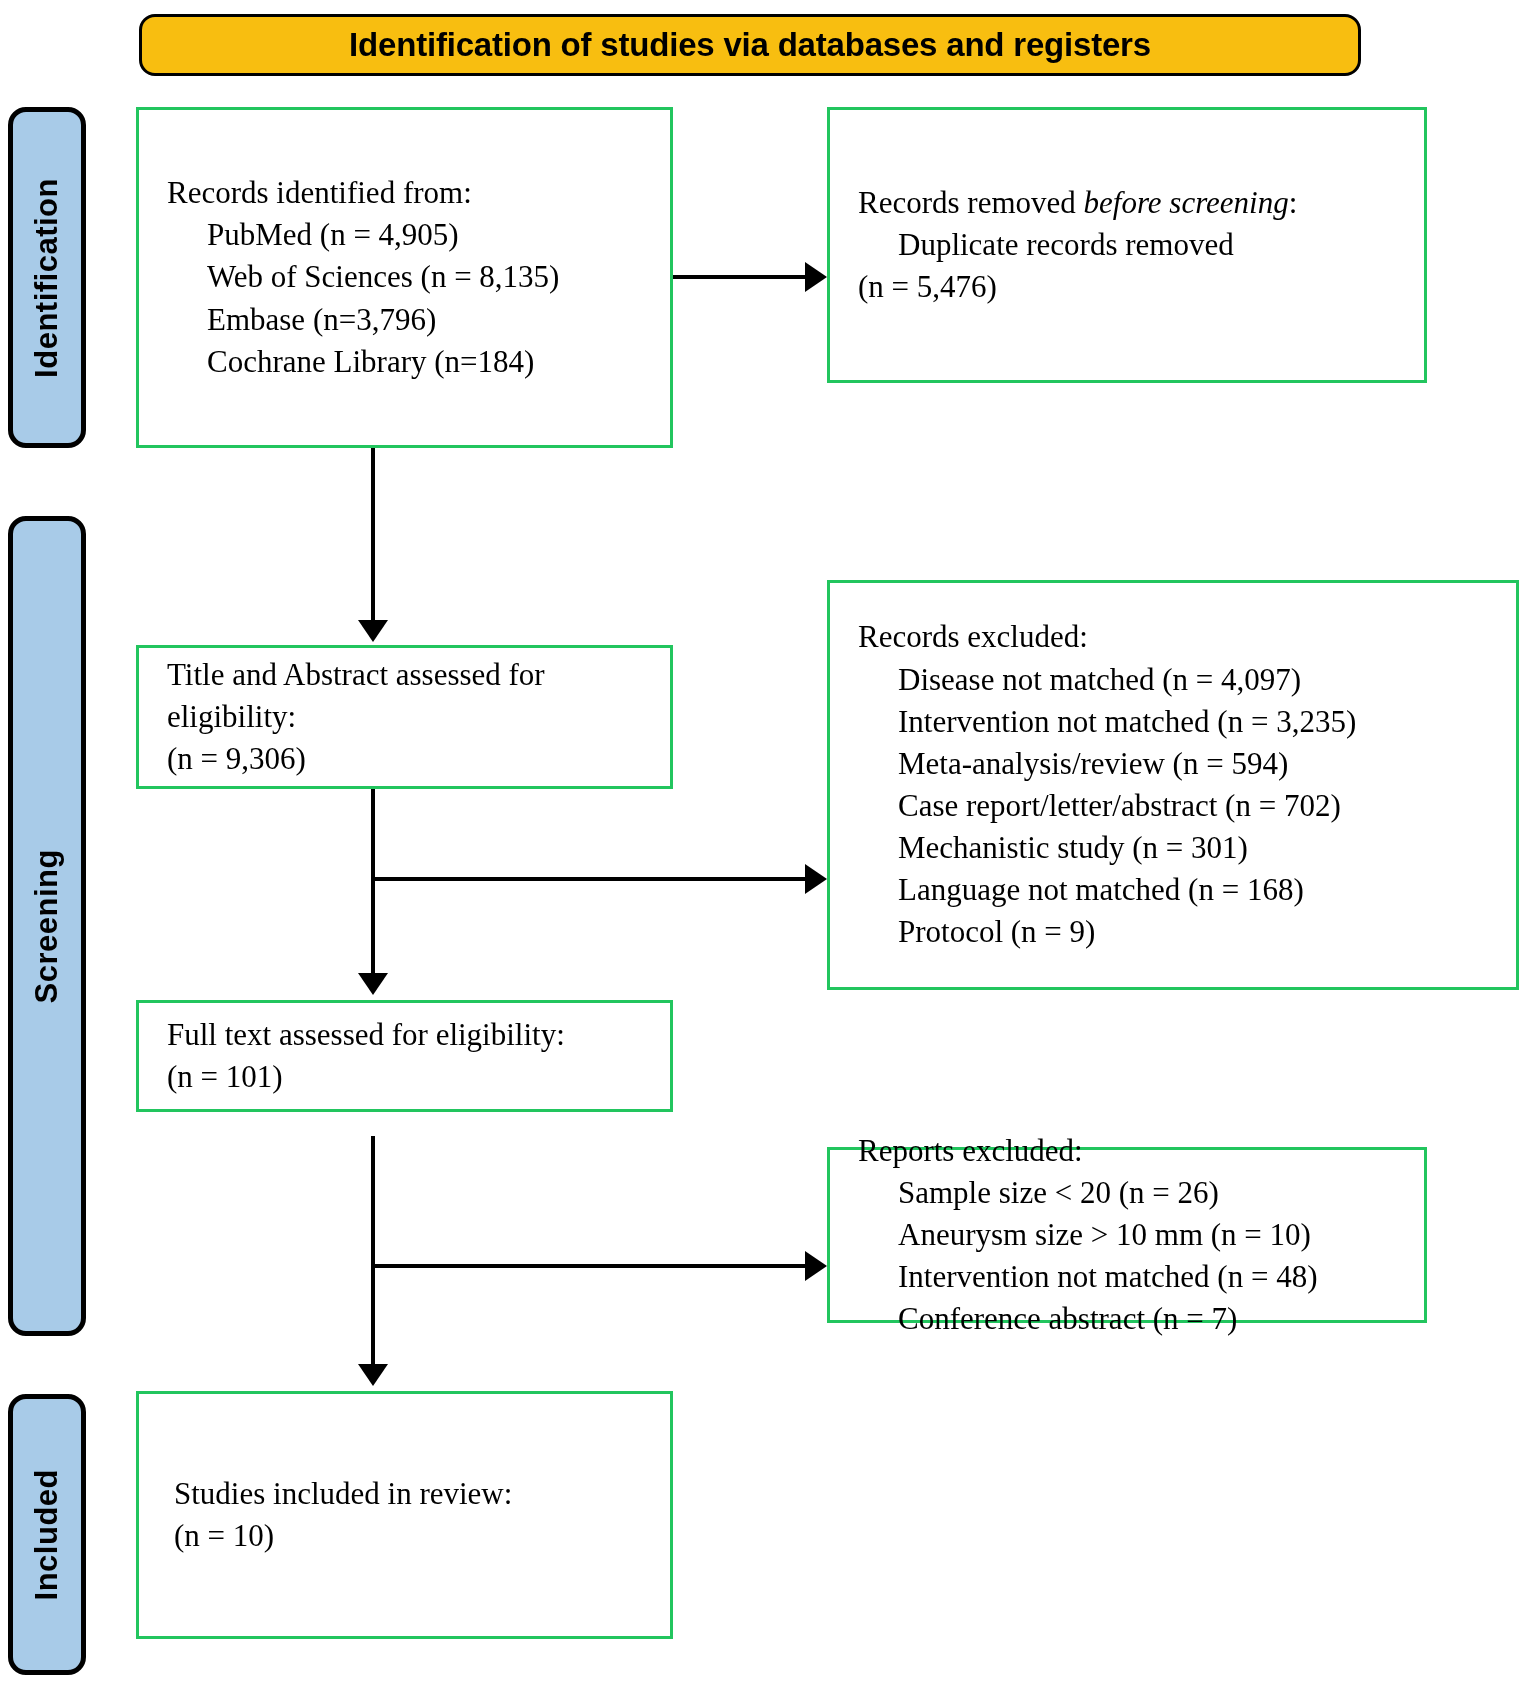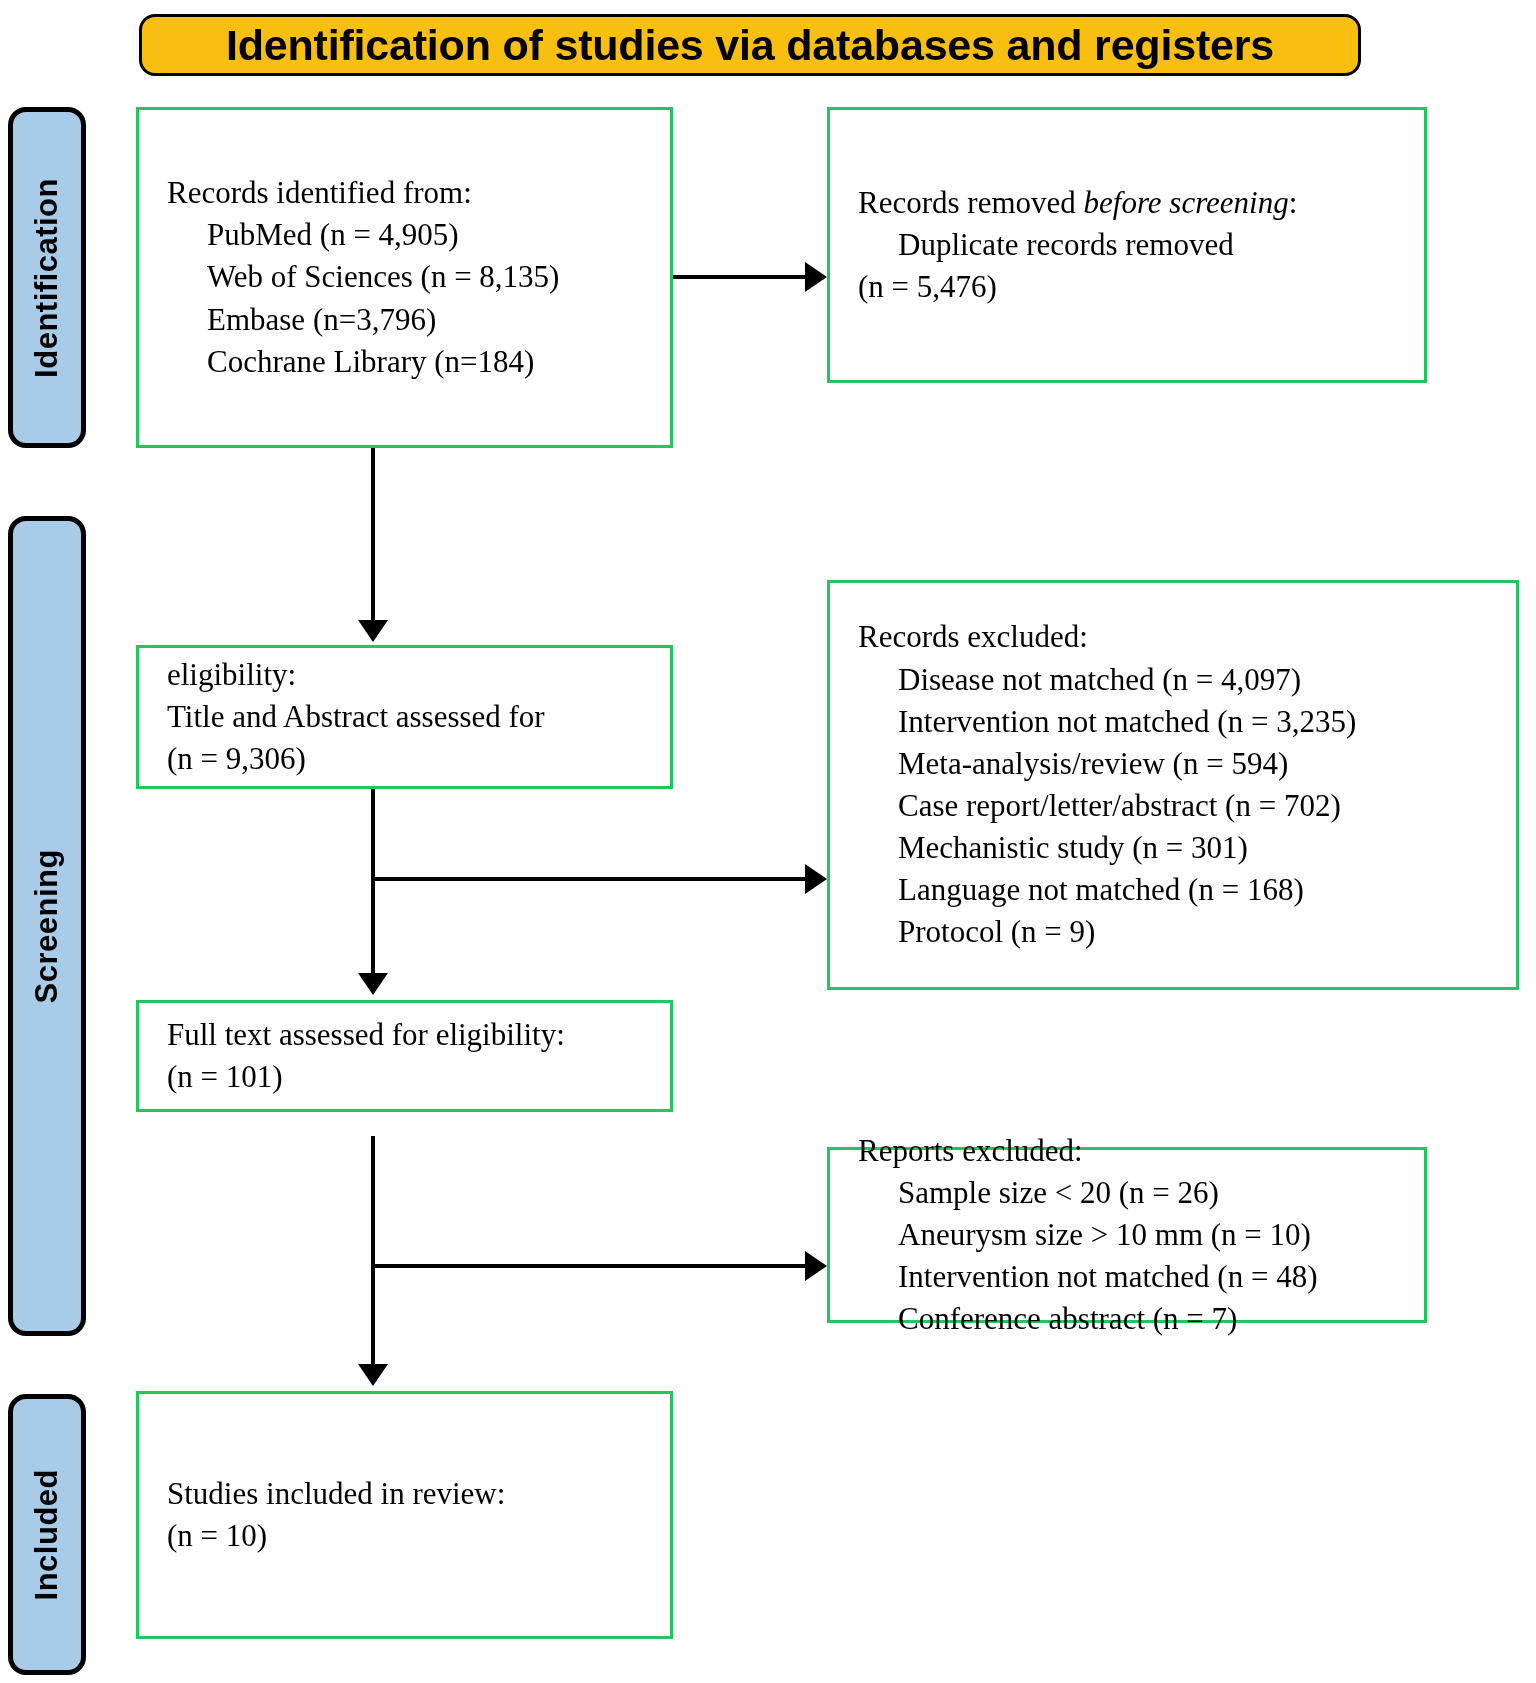"Identification of studies via databases" div.banner { font-size: 43px -> 33px }
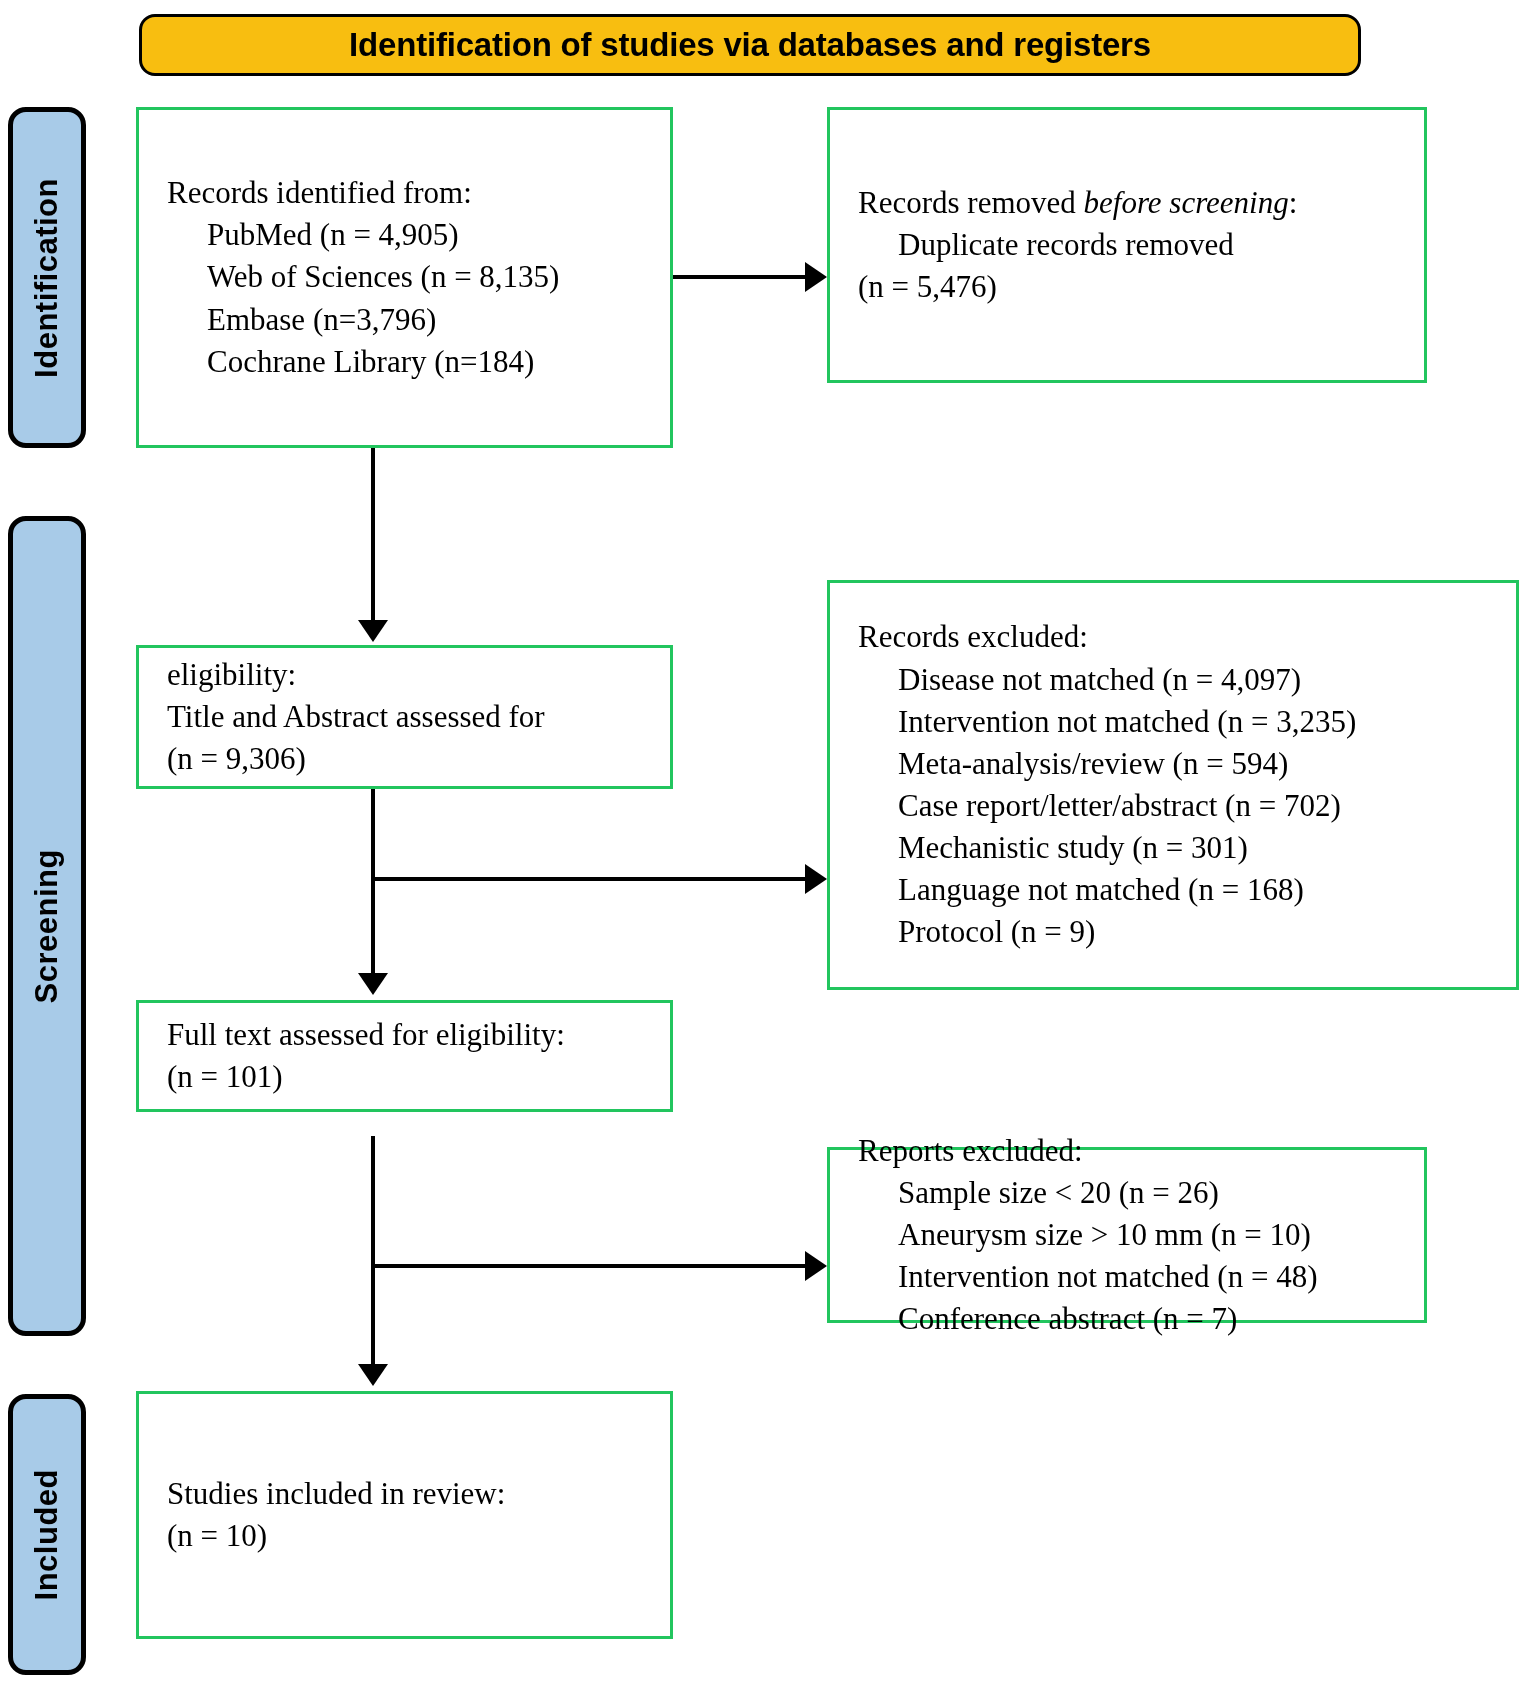"eligibility:" div.line { order: before "Title and Abstract assessed for" -> after "Title and Abstract assessed for" }
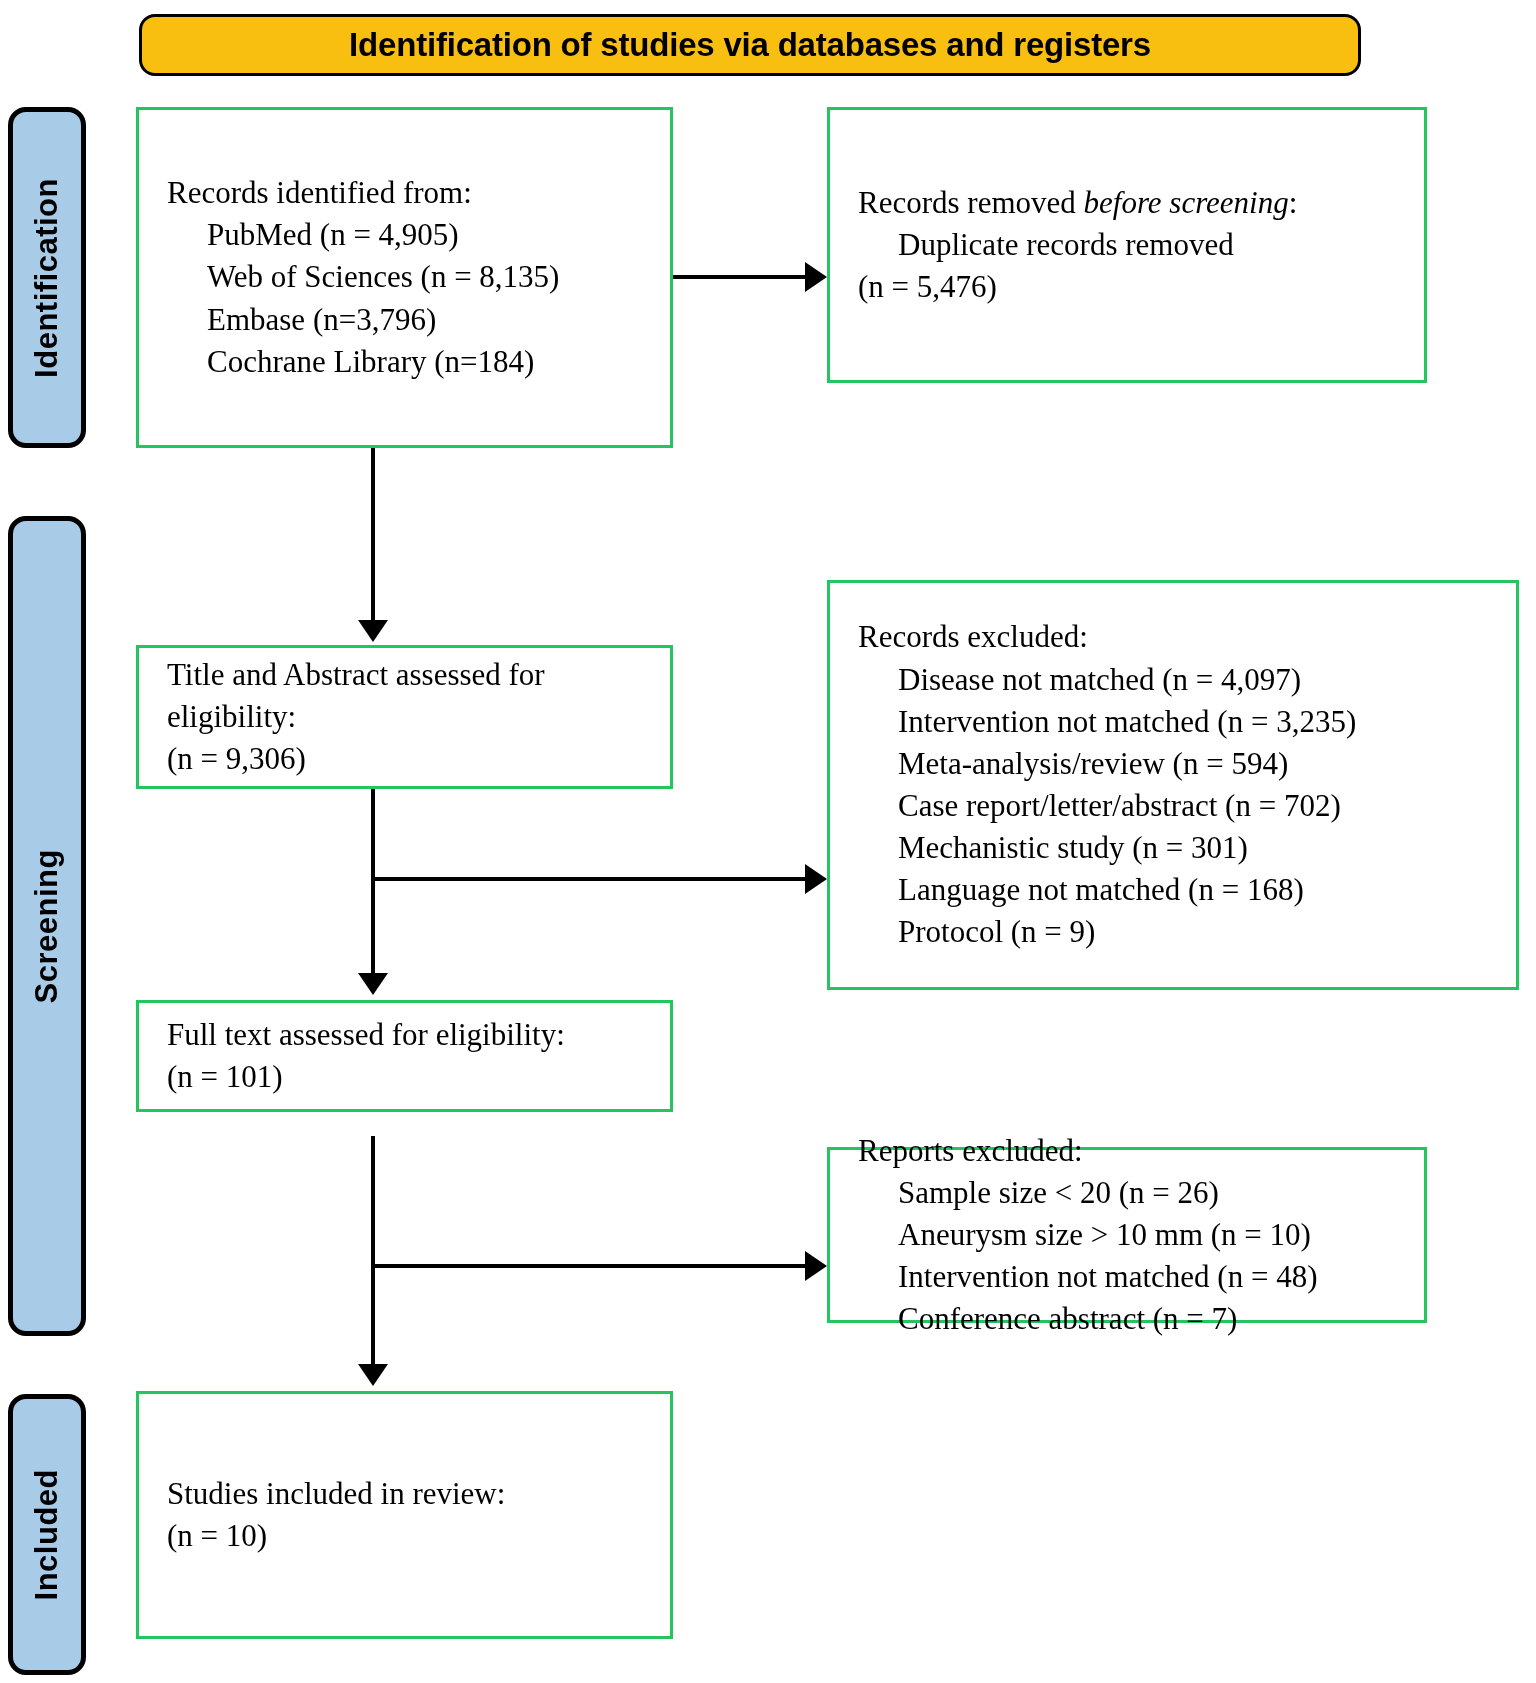"Studies included in review:" div.fbox { padding-left: none -> 7px }
